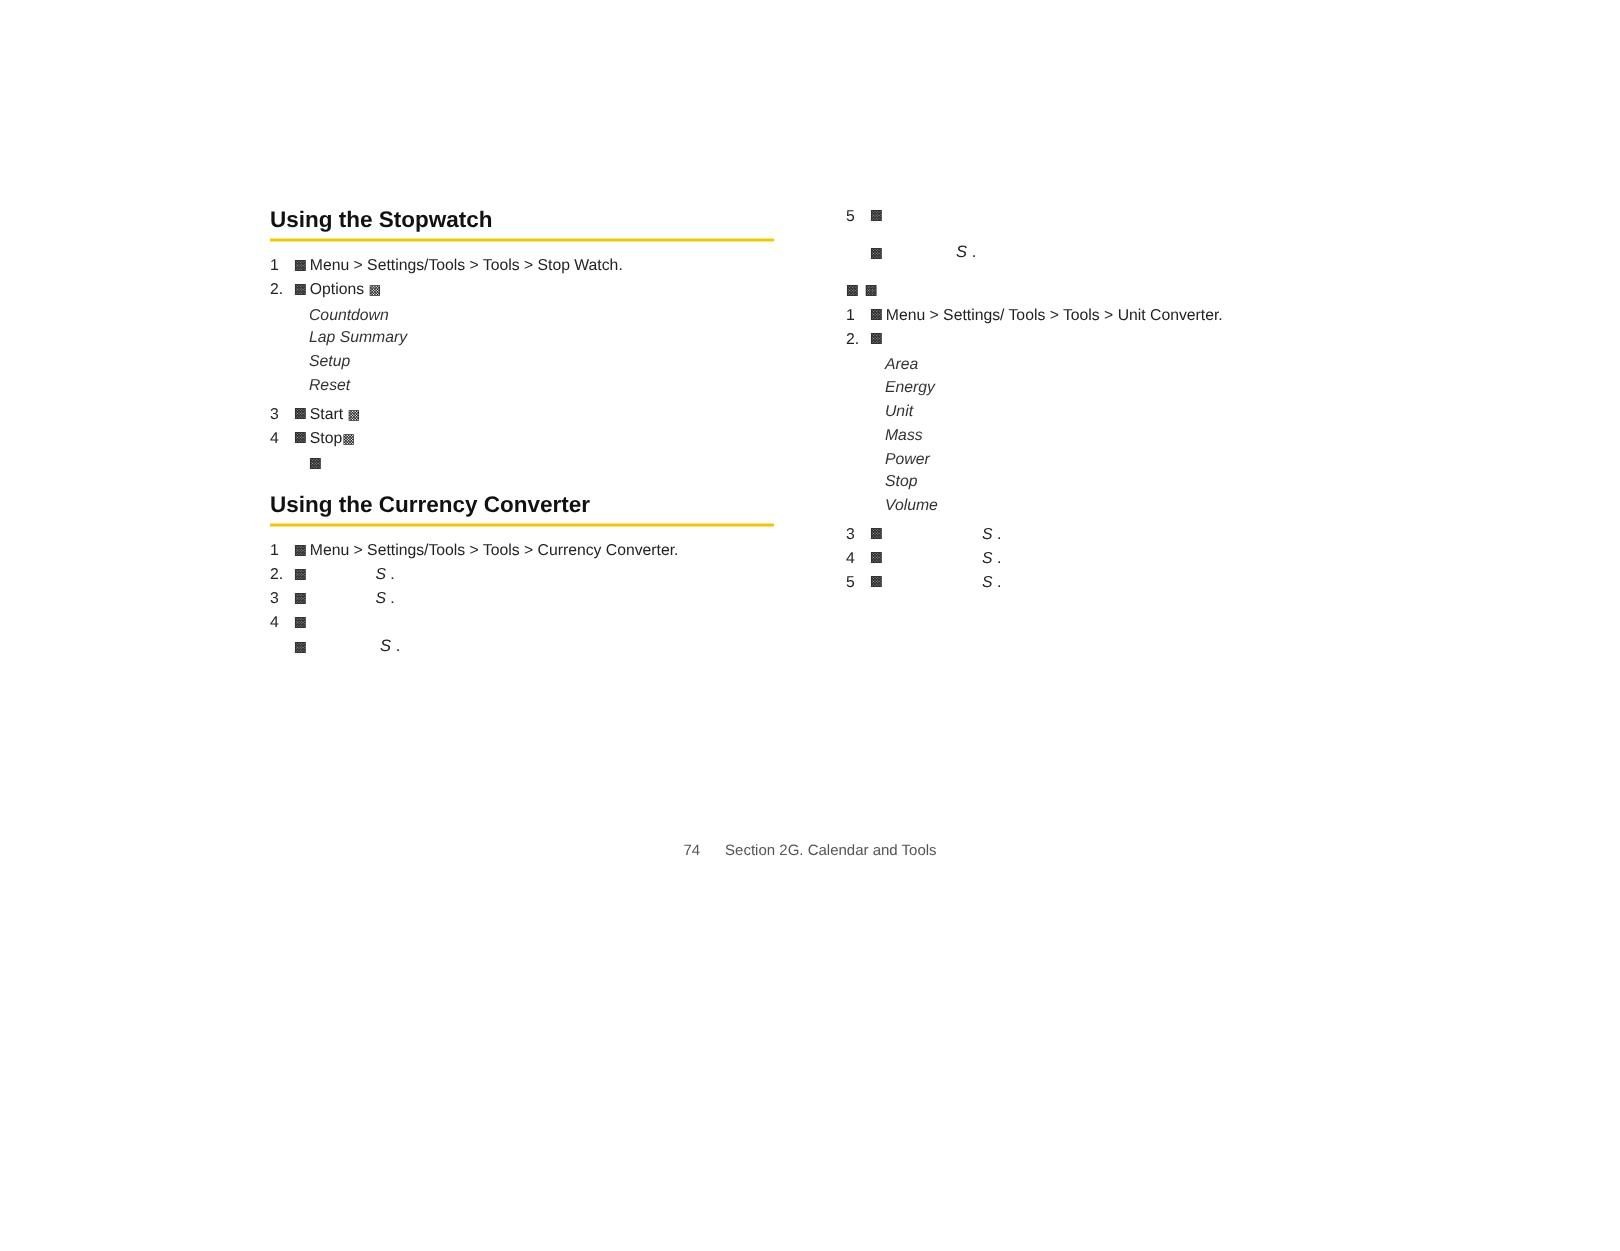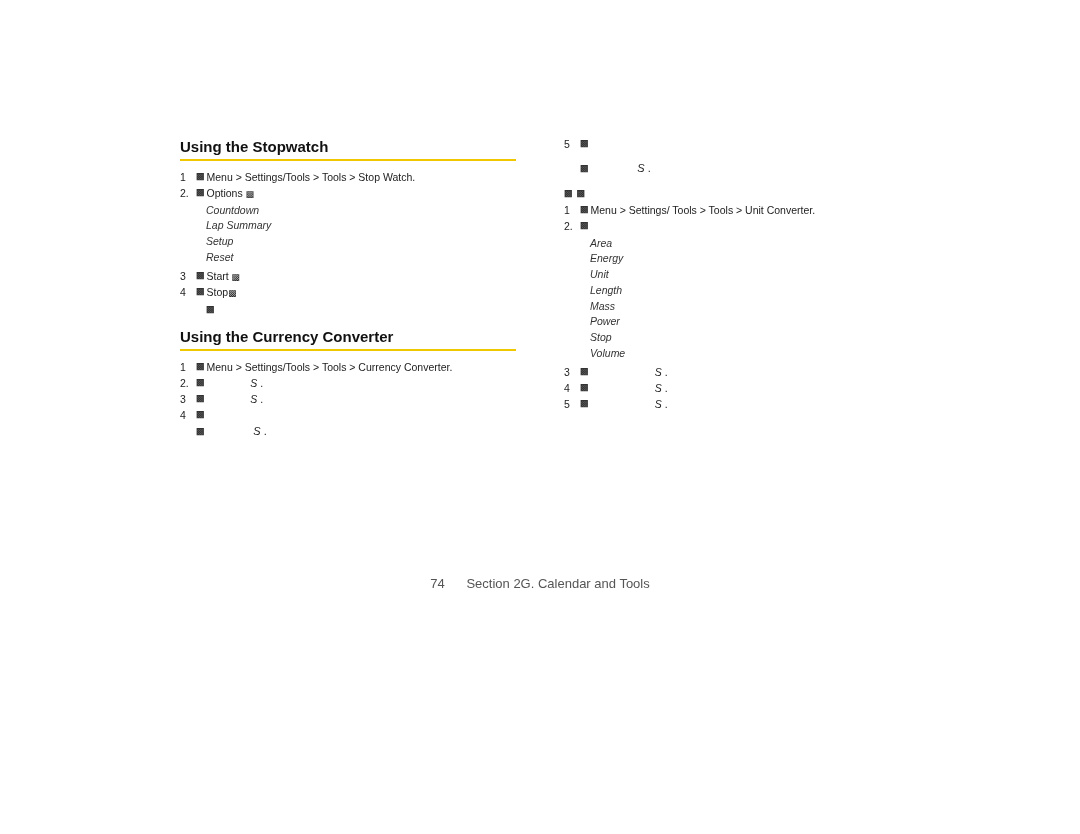"Length" div { html: <div>Length</div> -> none }
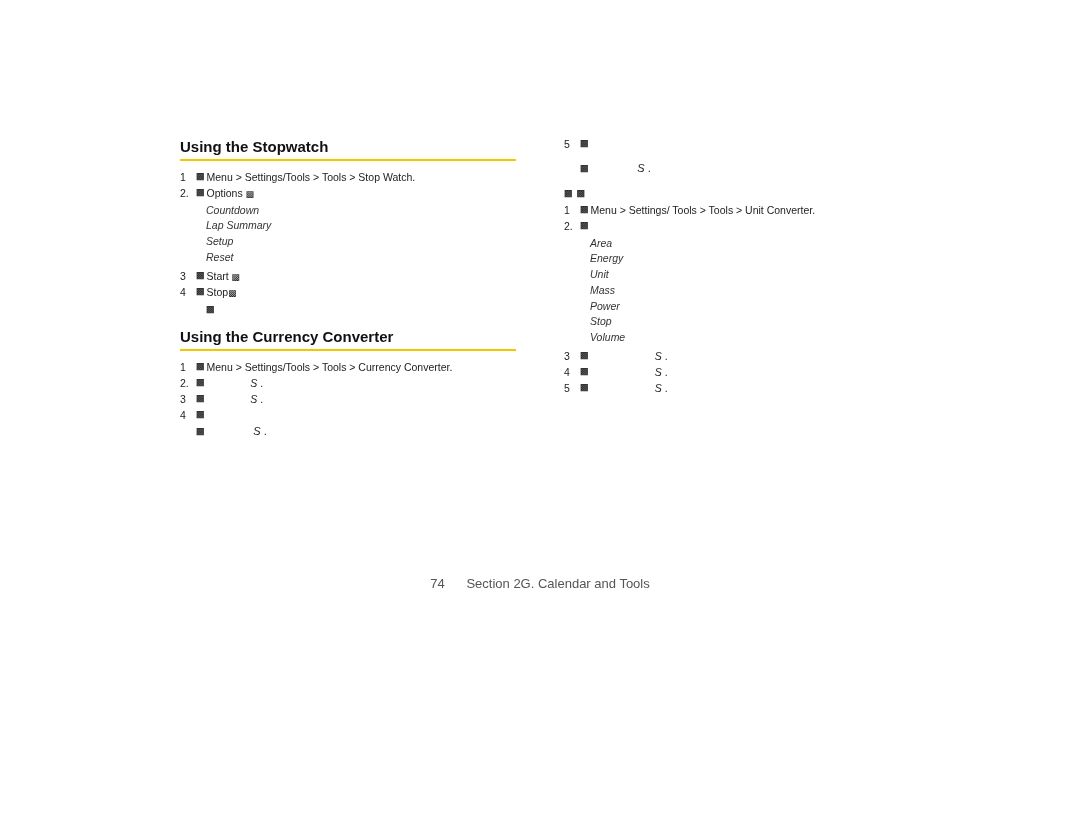"74 Section 2G. Calendar and" .page-footer { bottom: 43px -> 61px; font-size: 13px -> 10px }
